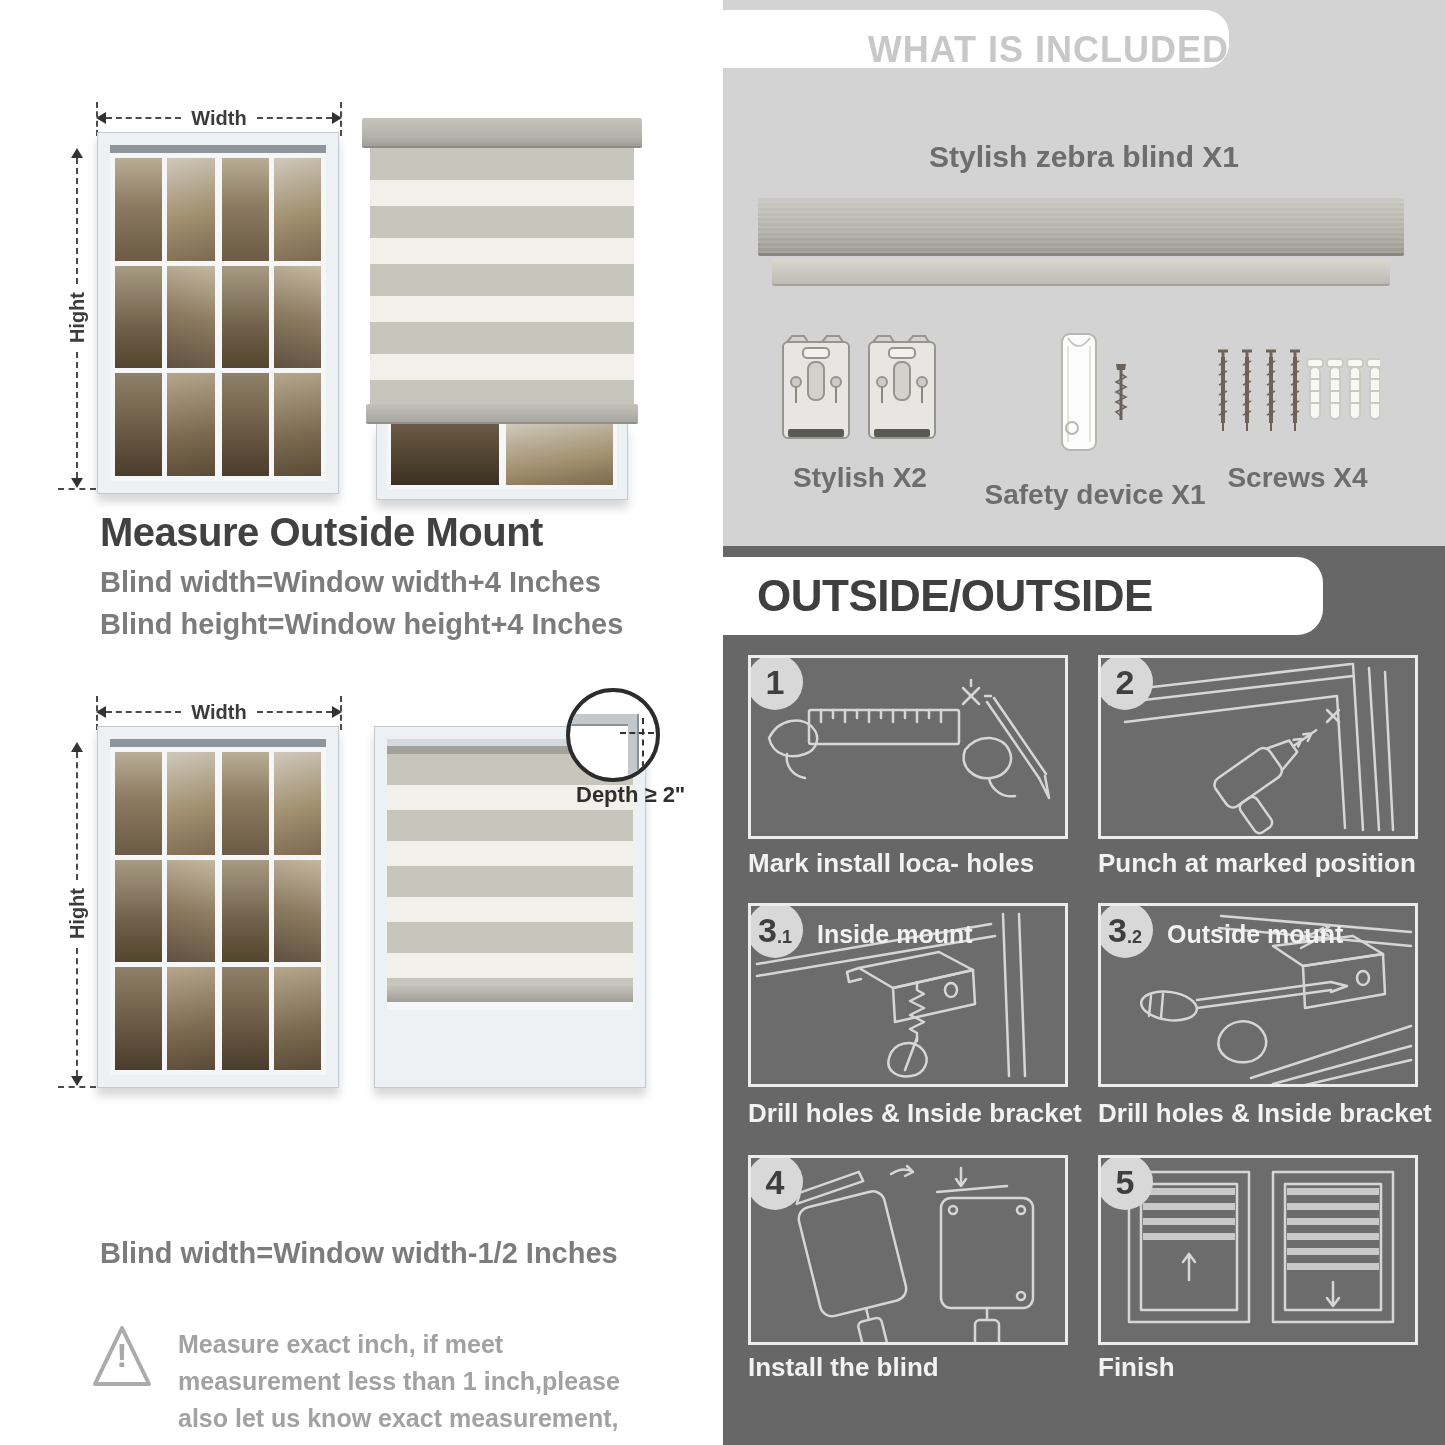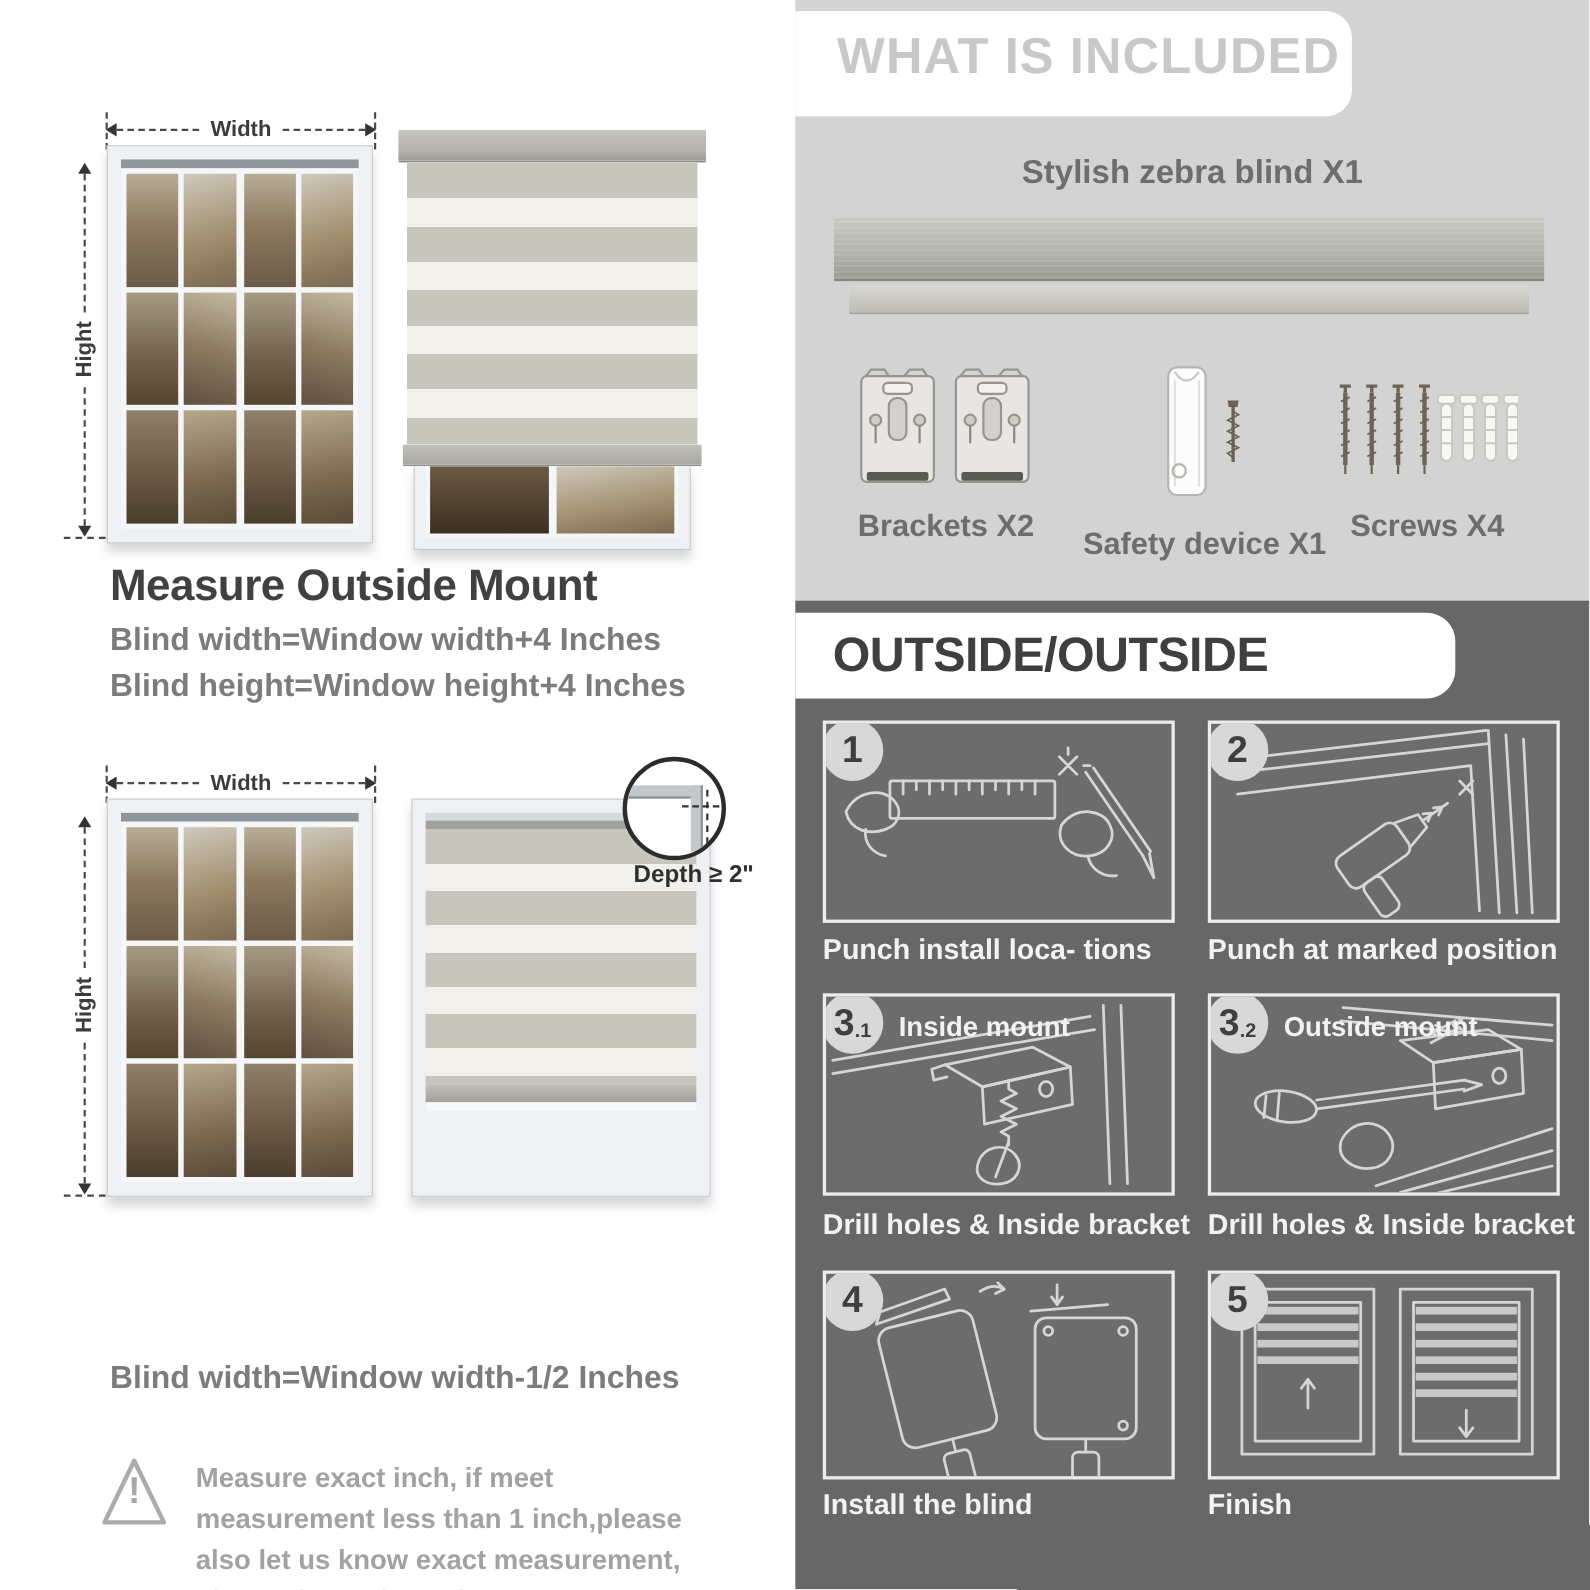"WHAT IS INCLUDED" .r-header { font-size: 46px -> 36px; height: 96px -> 58px; text-align: none -> right }
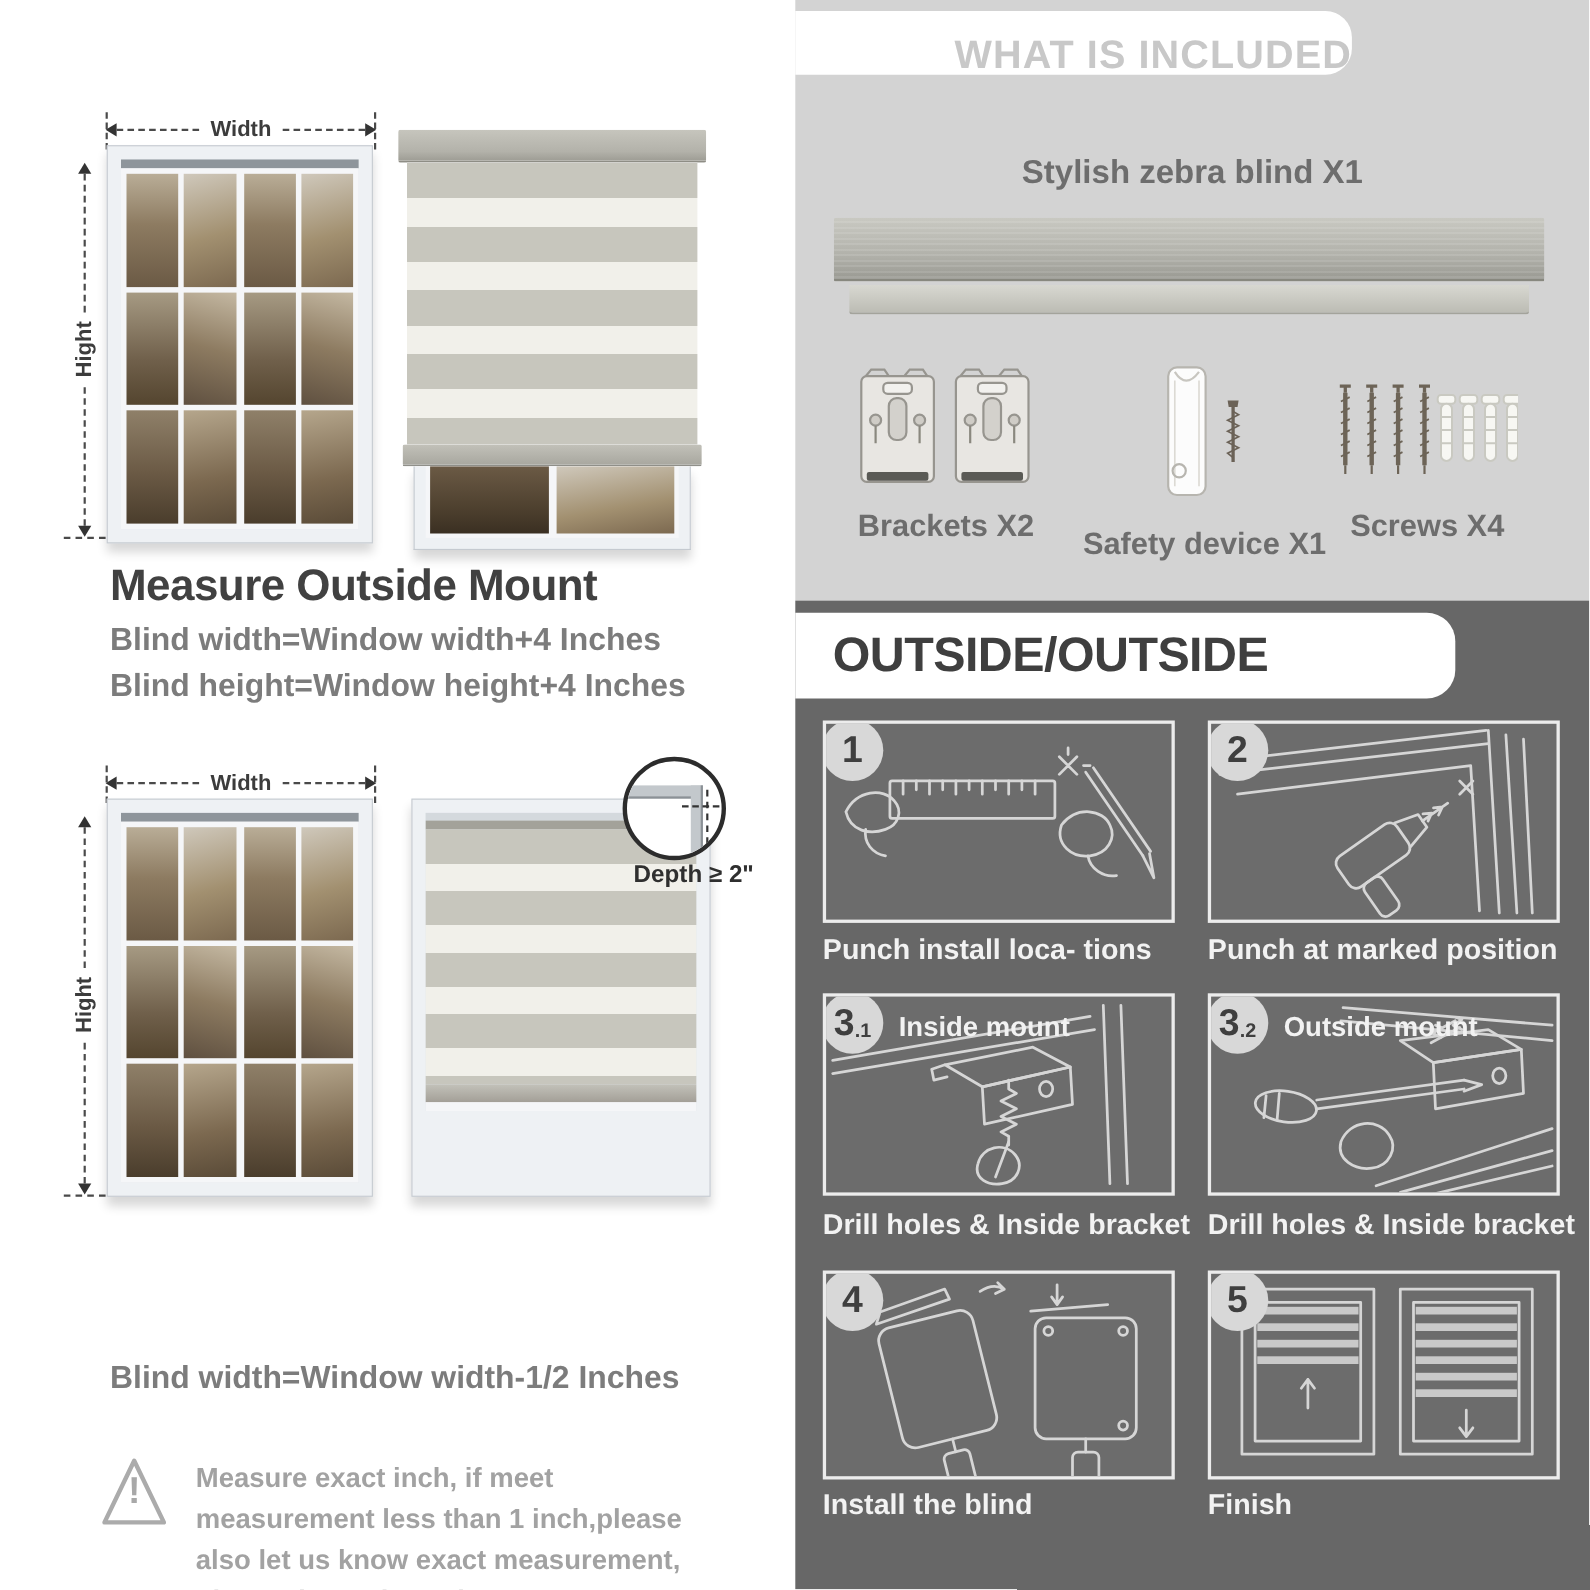"Brackets X2" div.inc-item-label { text: Brackets -> Stylish }
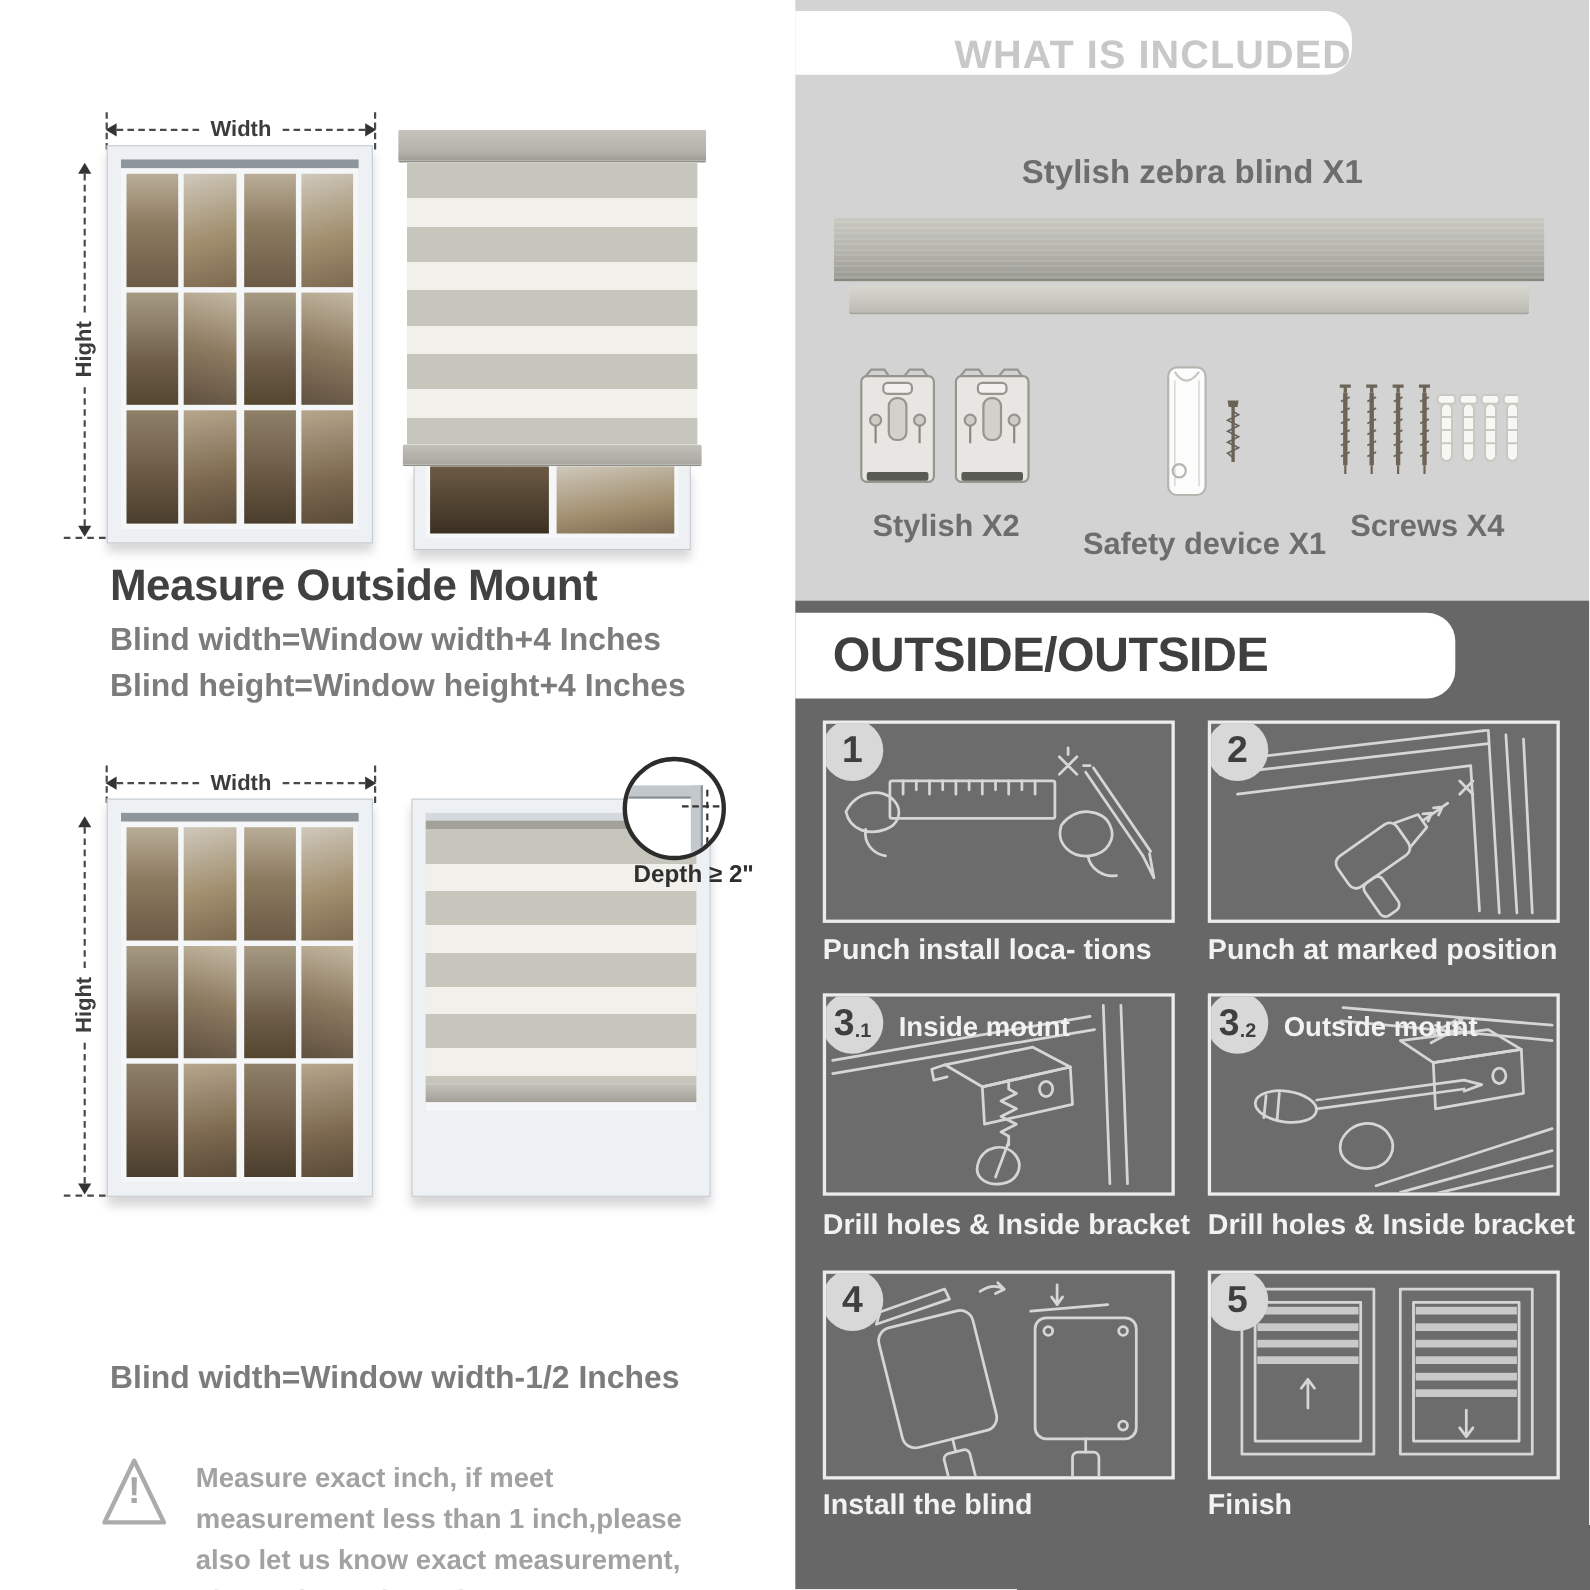"Punch install loca- tions" div.caption { text: Punch install loca- tions -> Mark install loca- holes }
